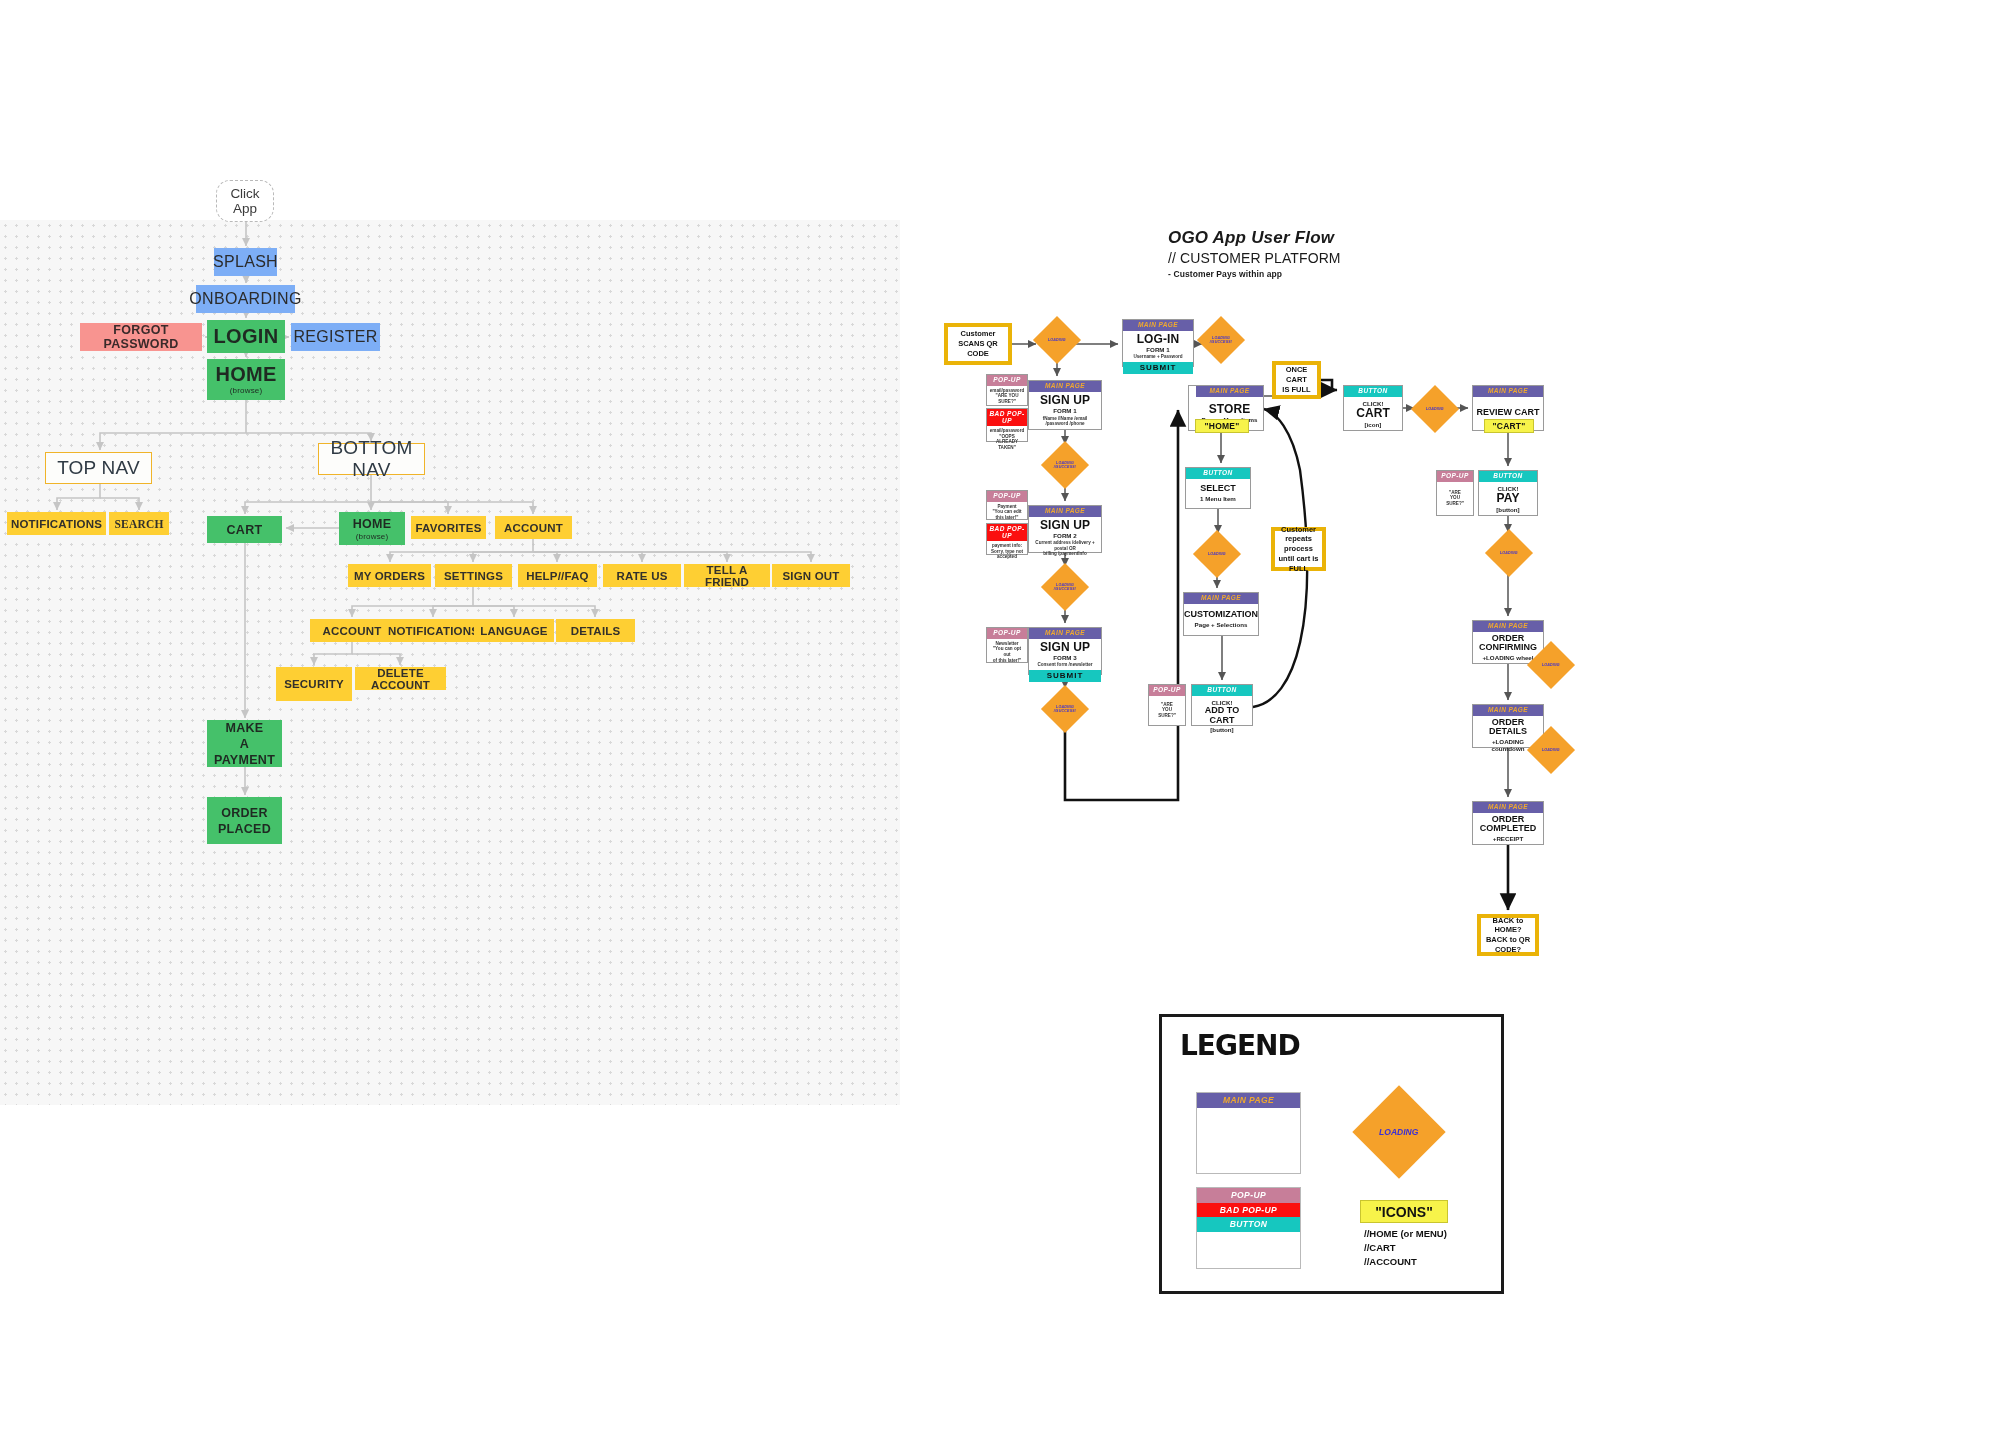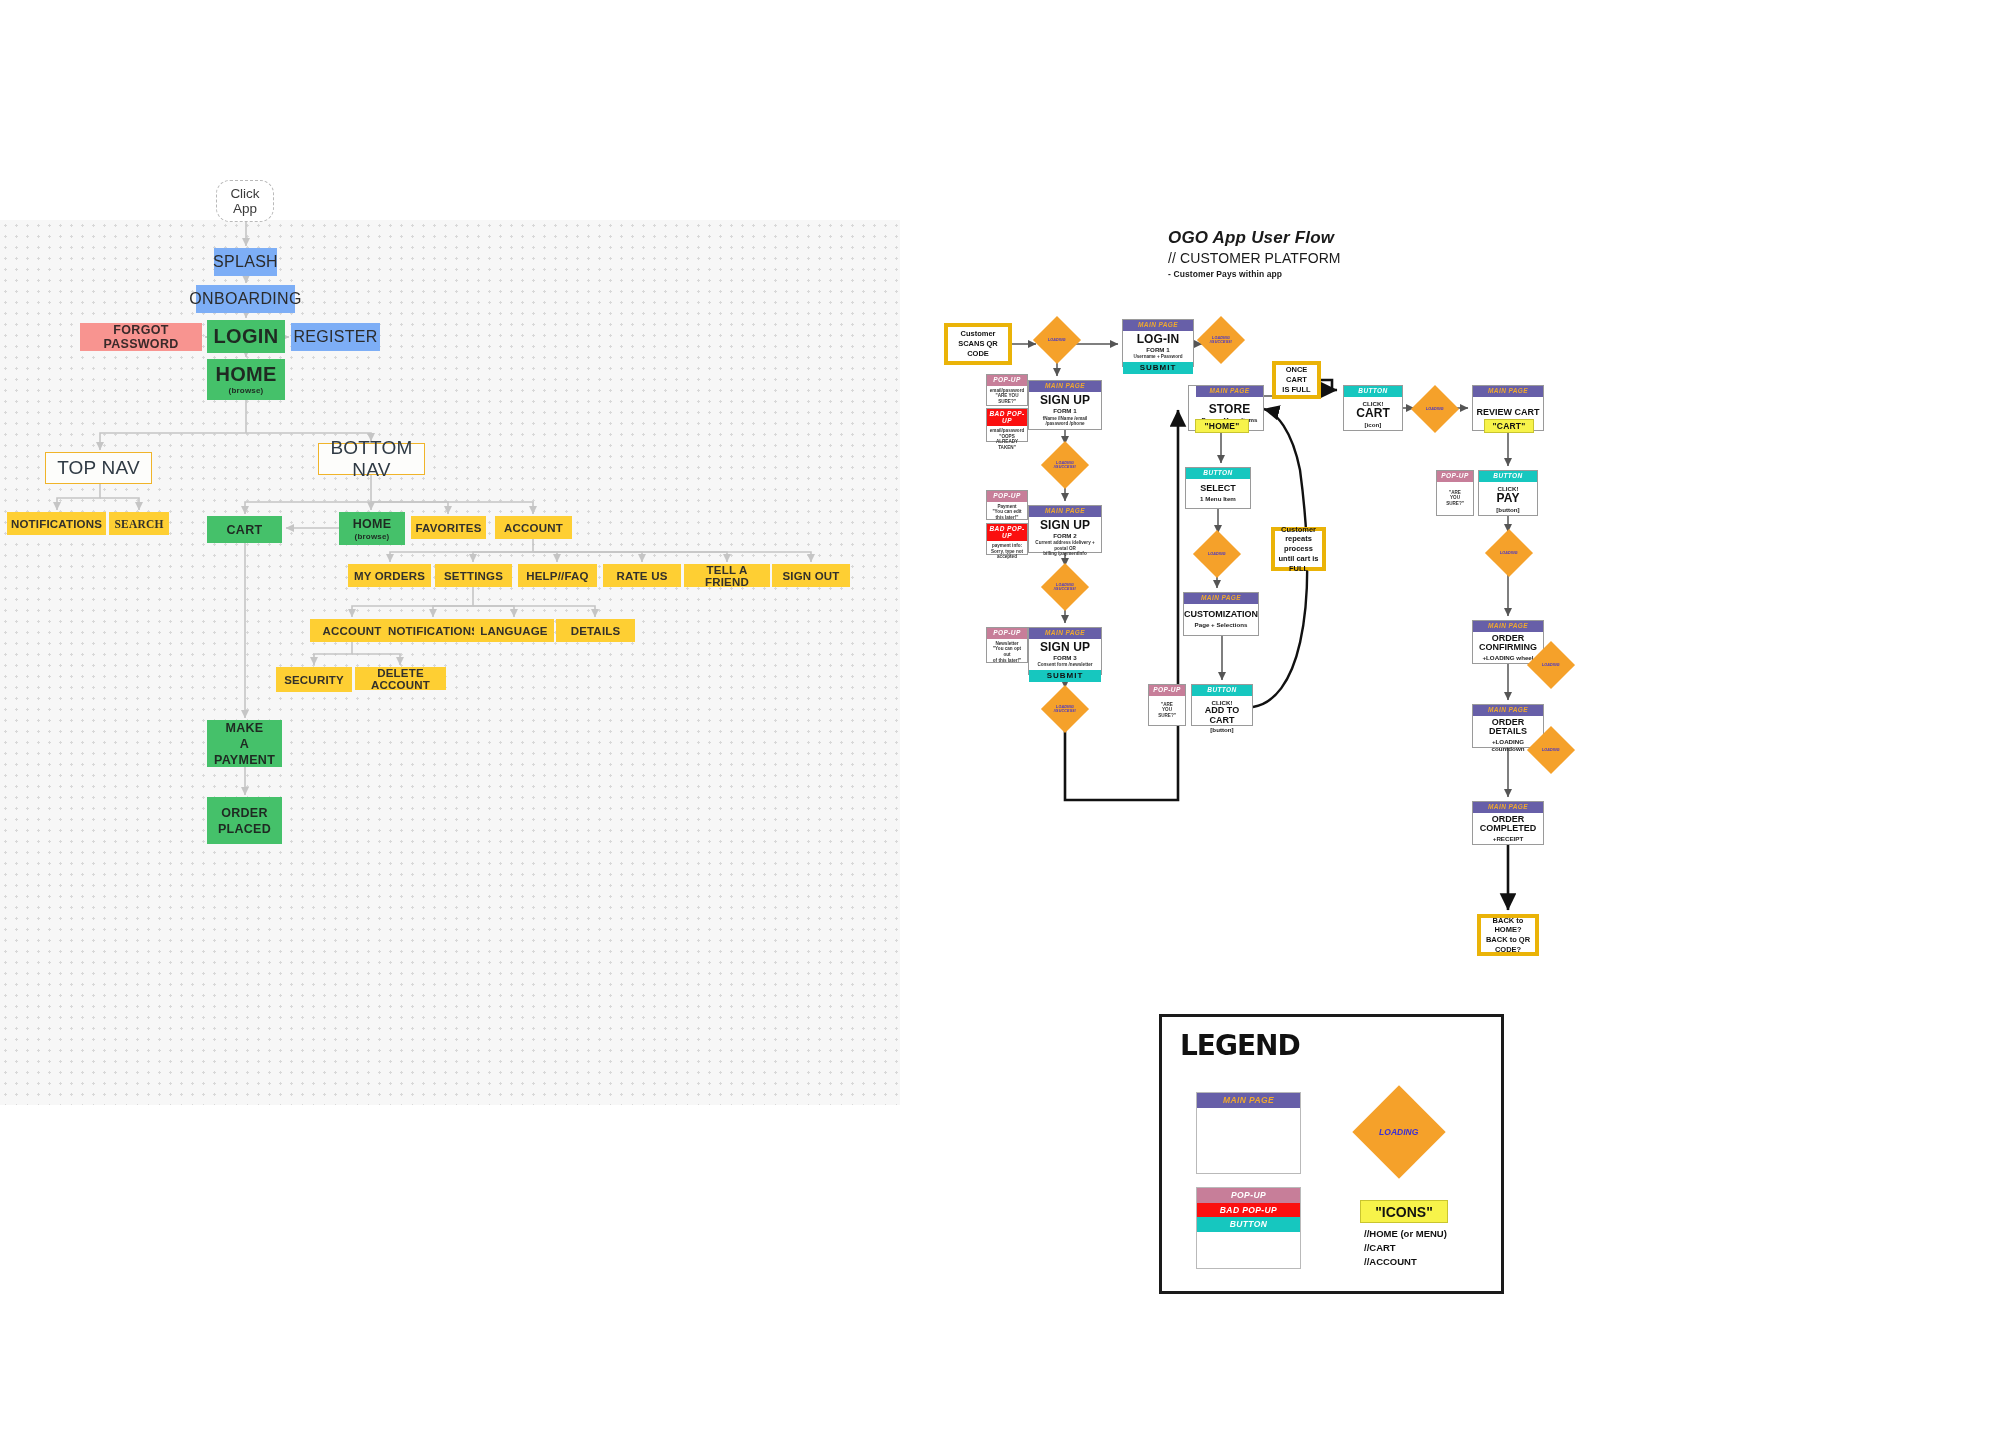"(browse)" .sub-small { font-weight: 700 -> 400 }
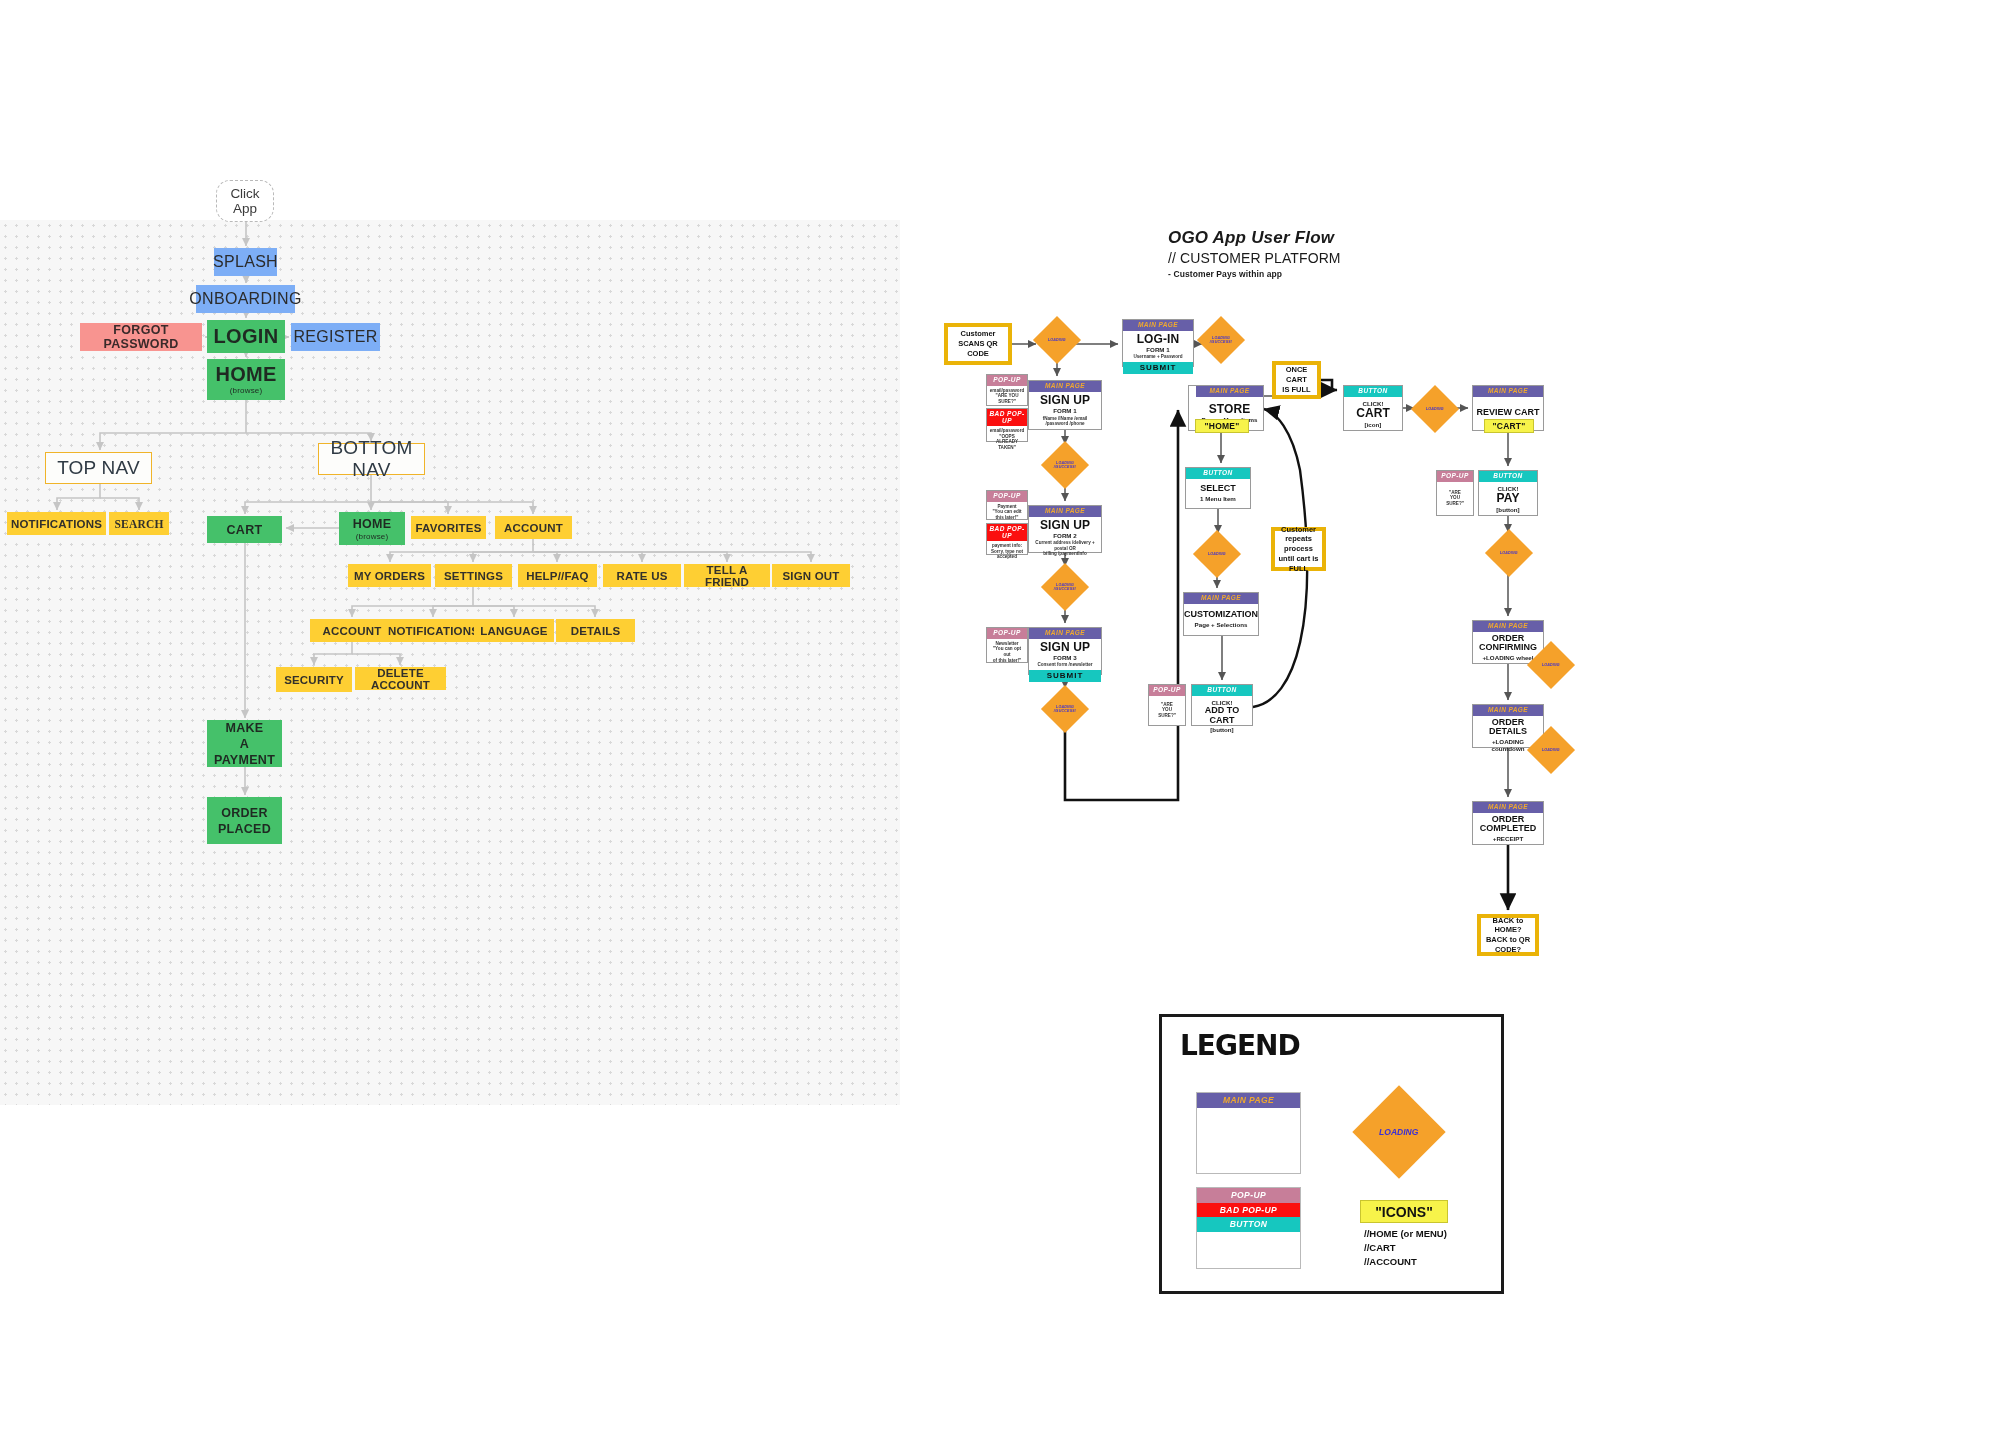"SECURITY" div.node { height: 25px -> 34px }
